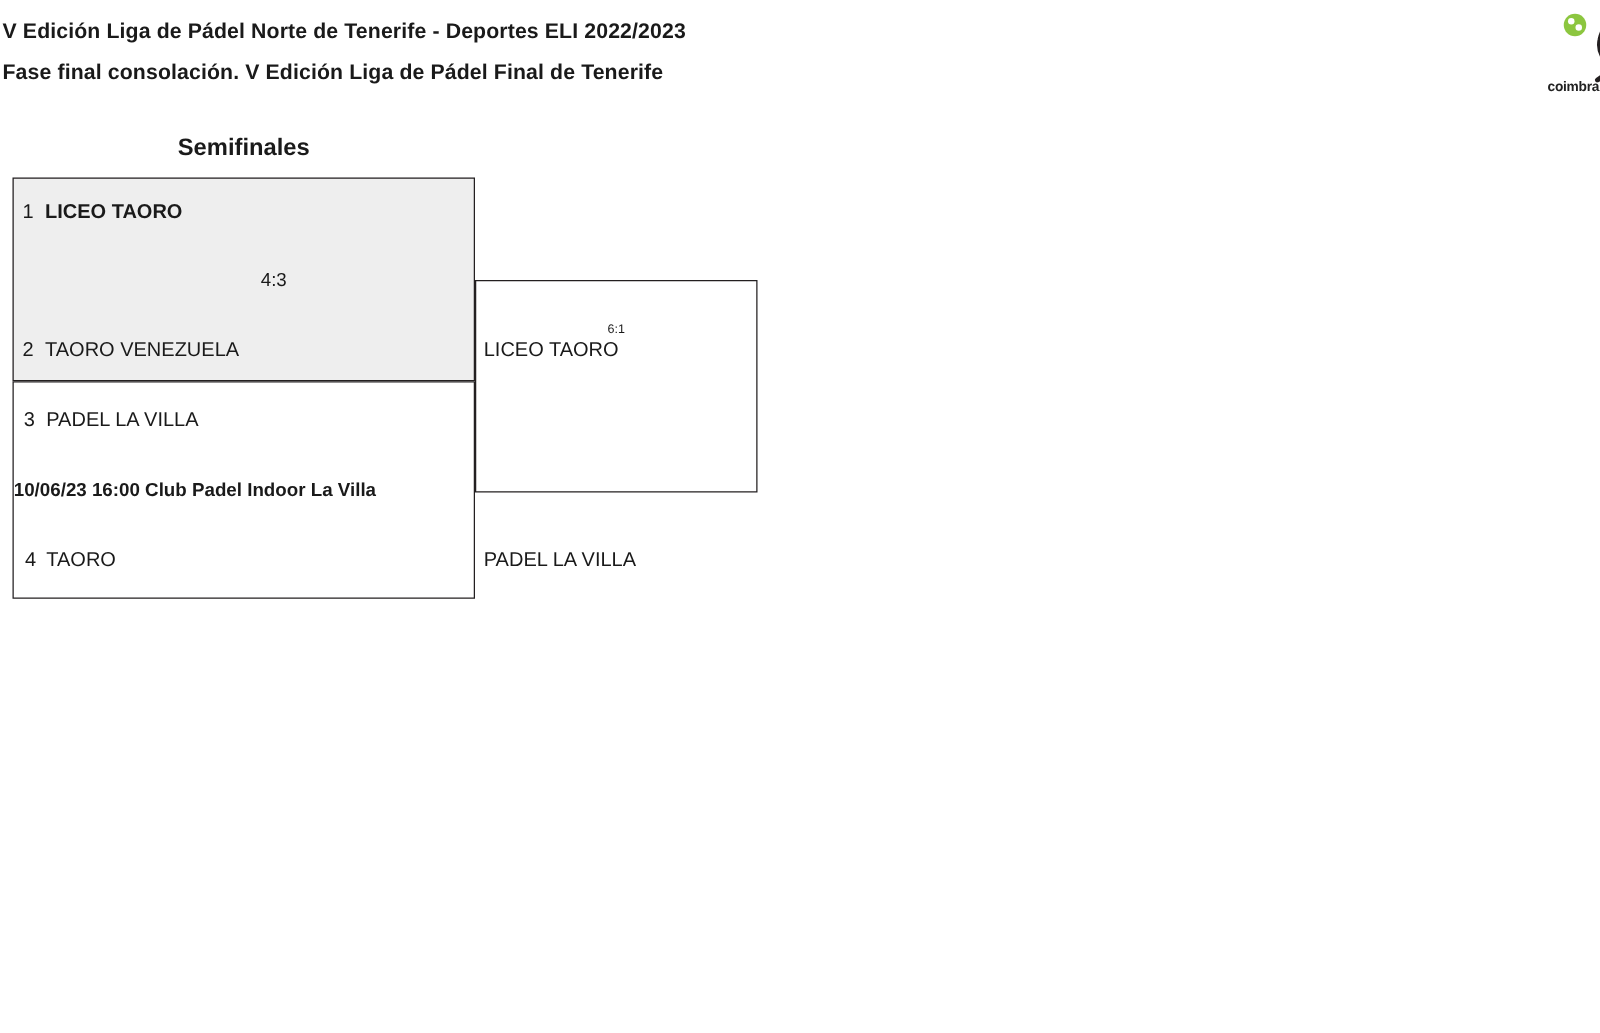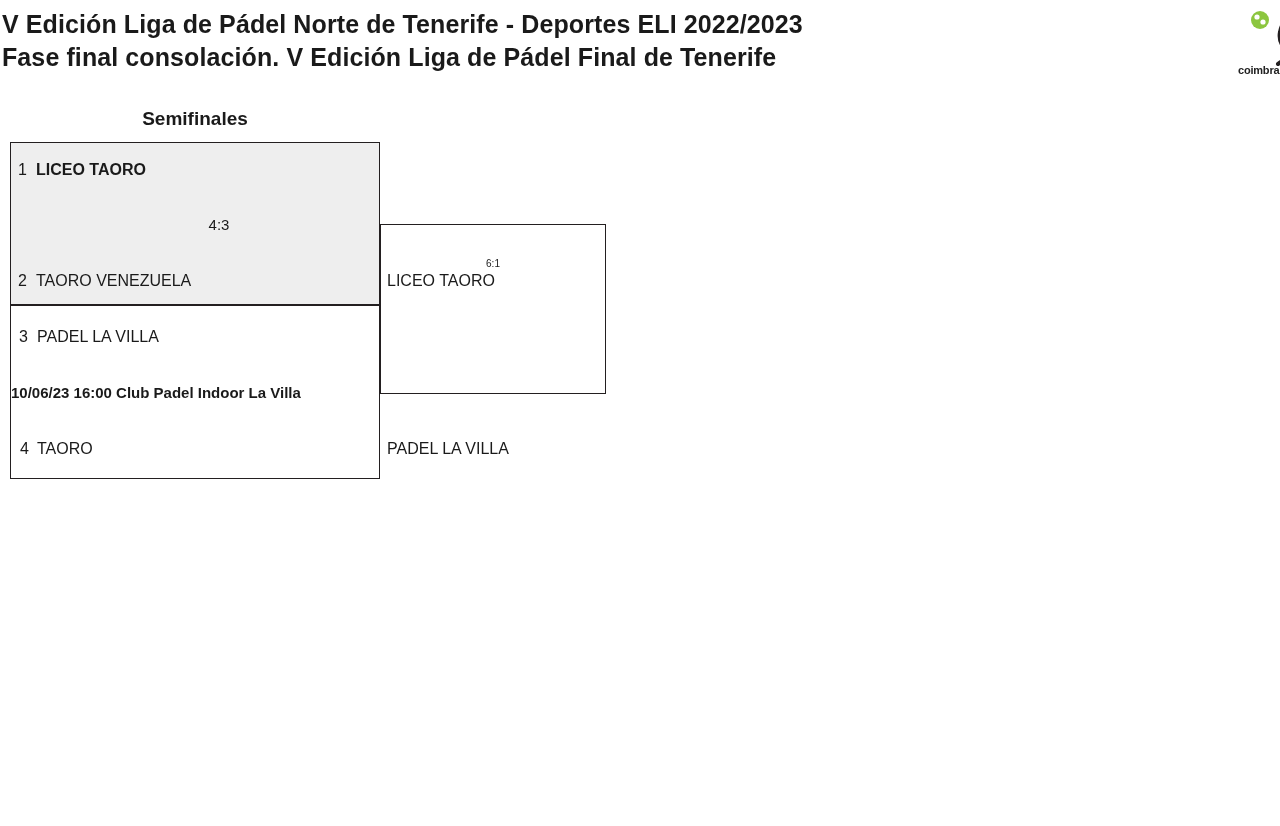"V Edición Liga de Pádel" .title-line { font-size: 25px -> 17px }
